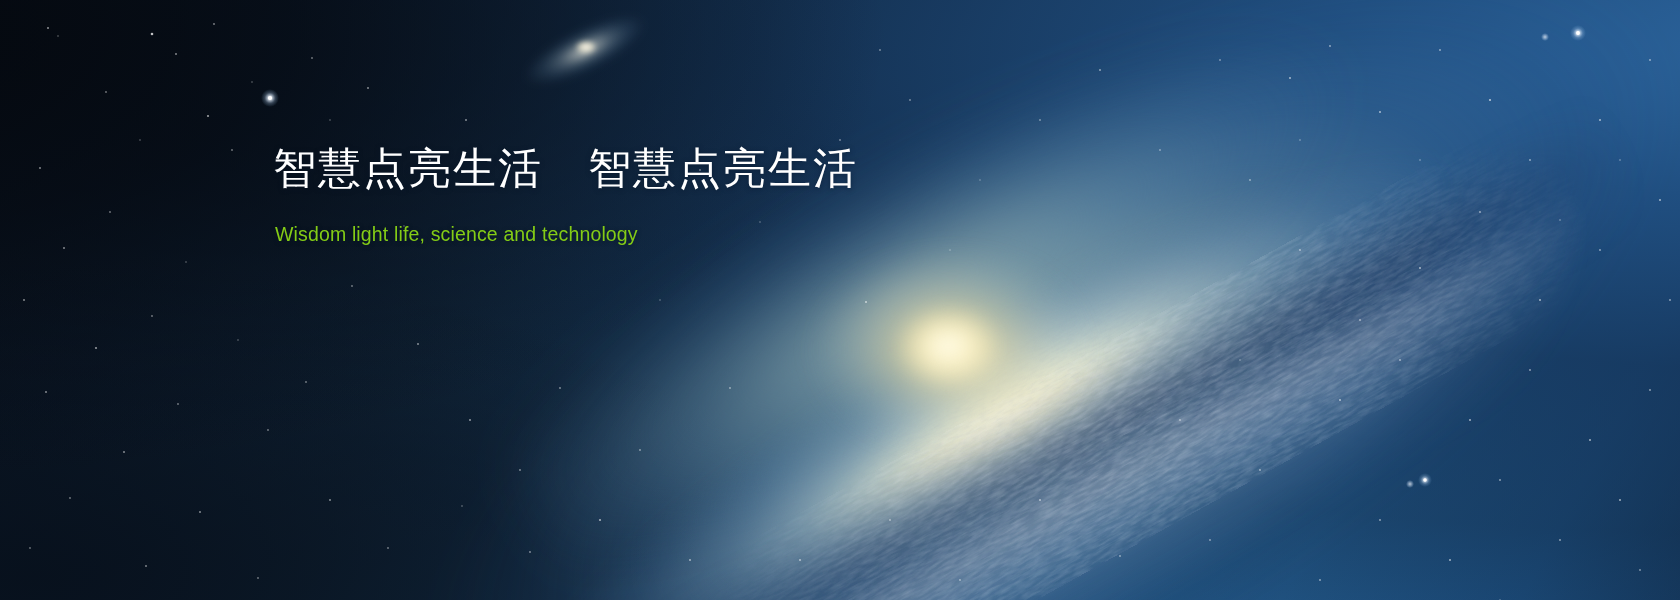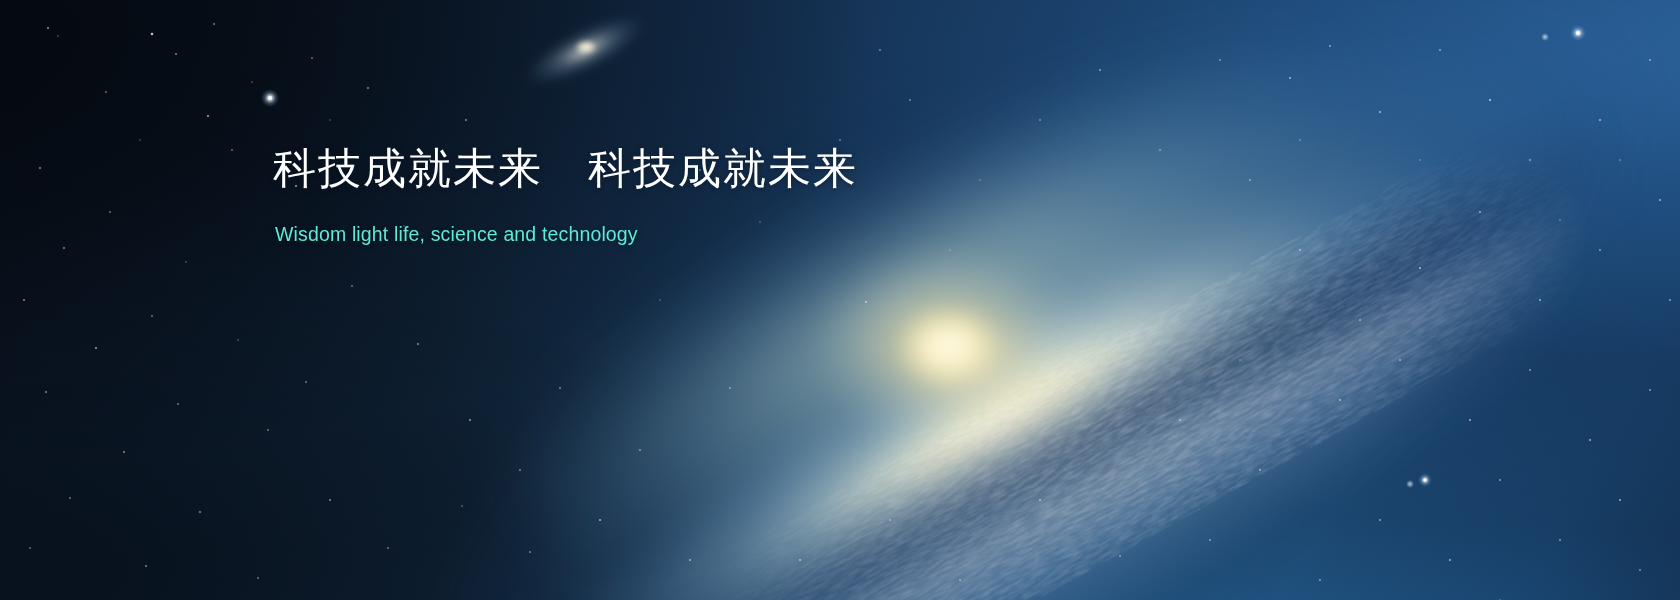"科技成就未来 科技成就未来" h1 { text: 科技成就未来　科技成就未来 -> 智慧点亮生活　智慧点亮生活 }
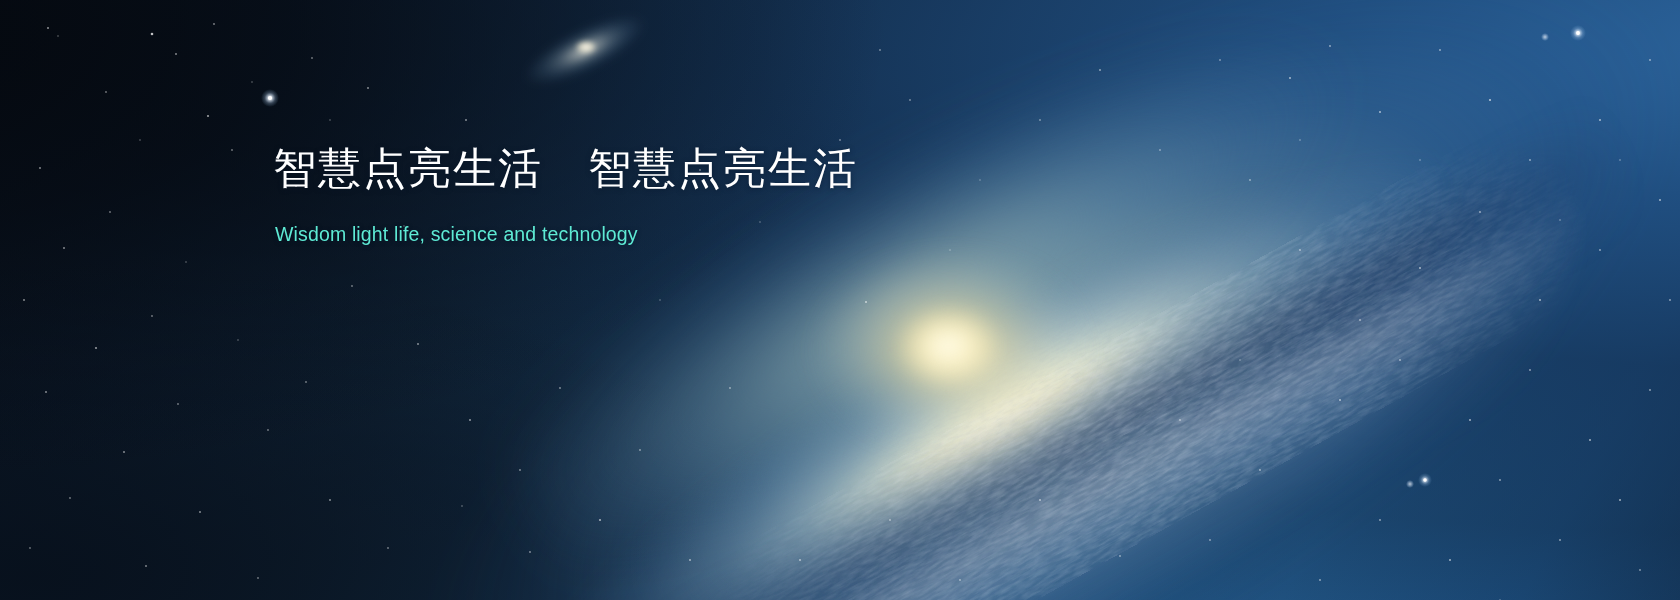"Wisdom light life, science and" #subtitle { color: #5eead4 -> #84cc16 }
